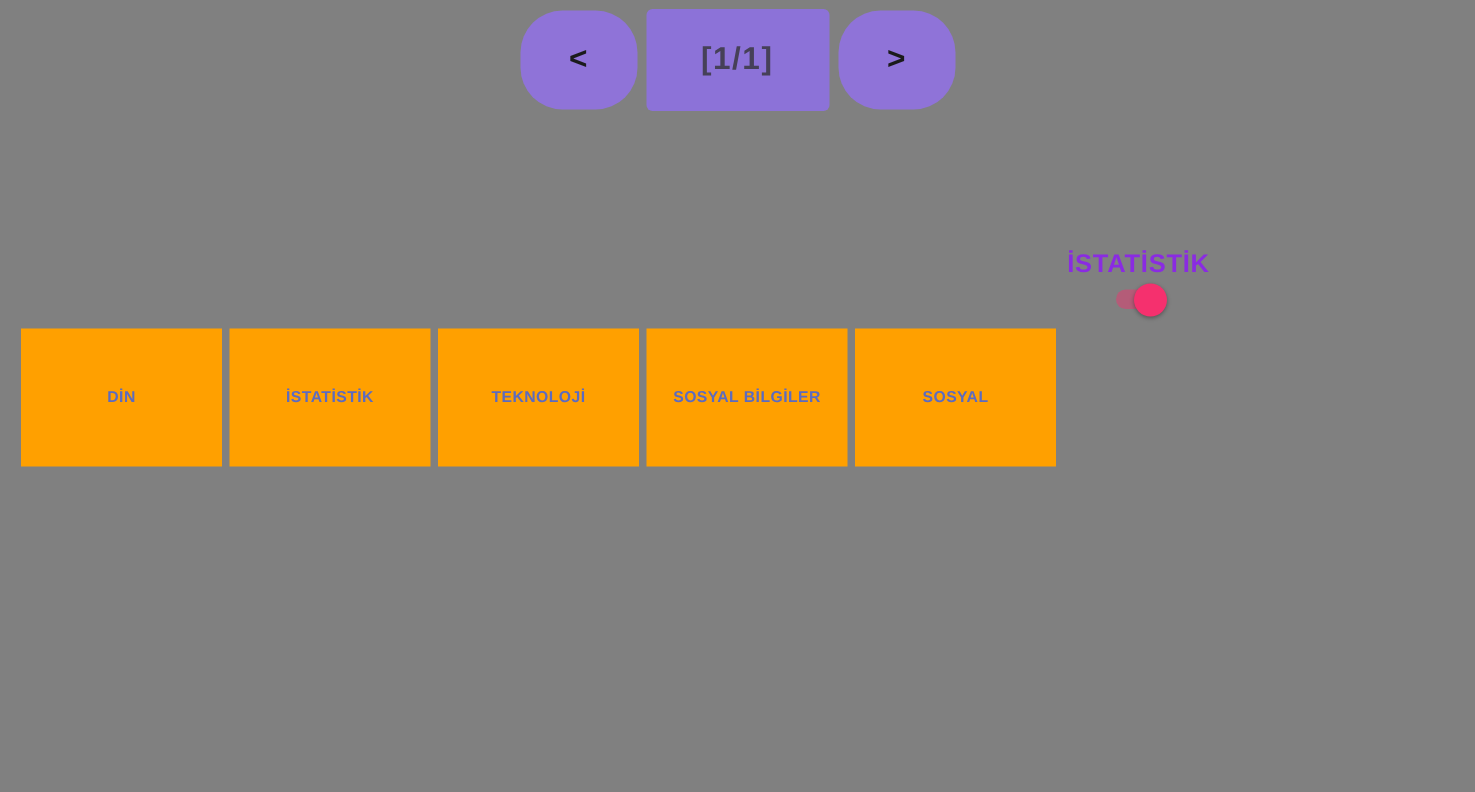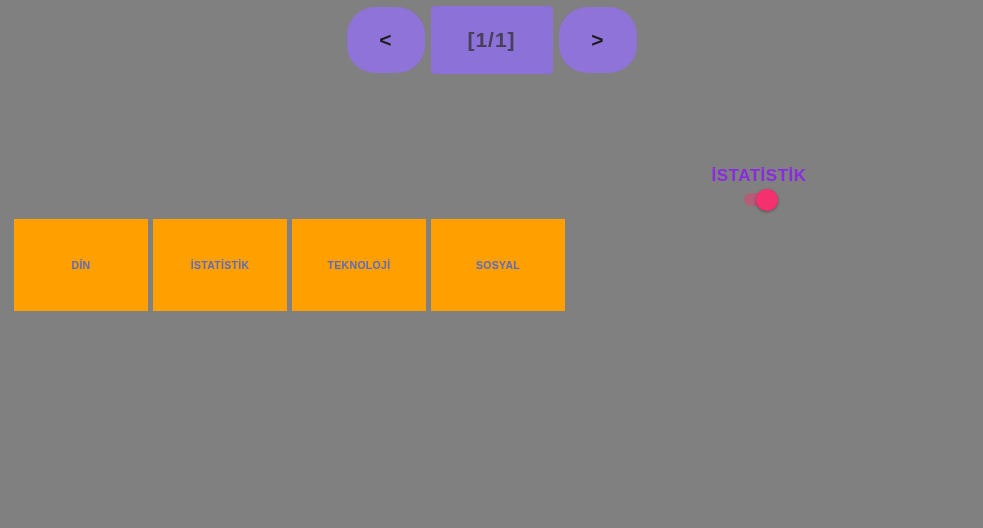"SOSYAL BİLGİLER" button.subject-btn { html: none -> <button>SOSYAL BİLGİLER</button> }
